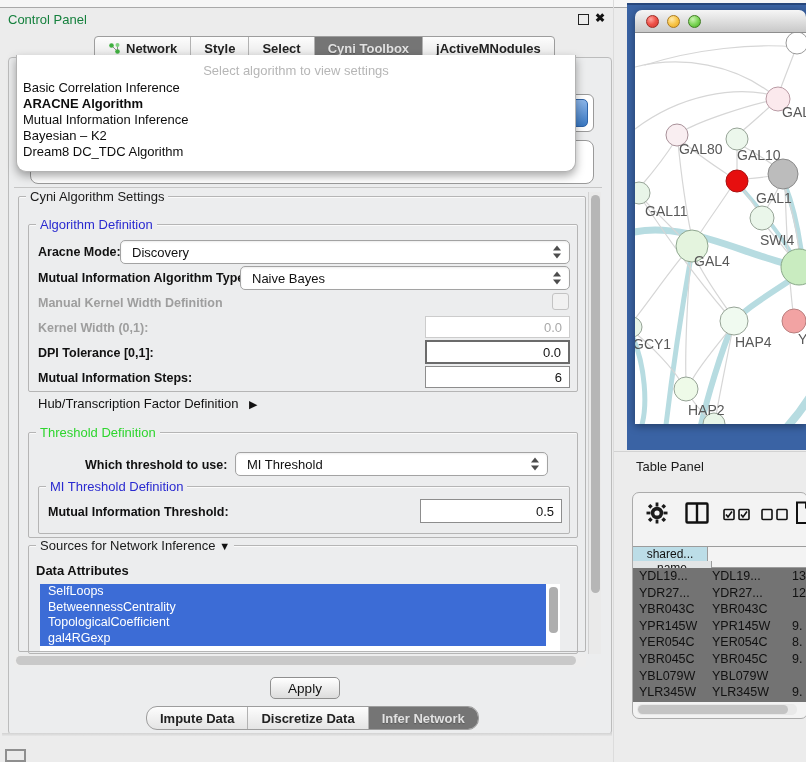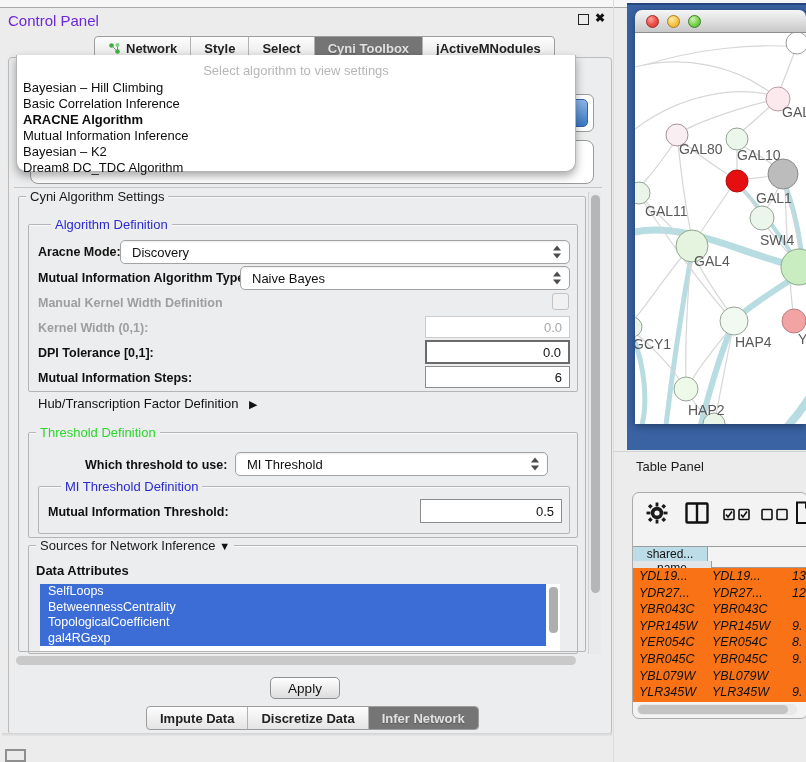"Control Panel" .cp-title { color: #6d28d9 -> #15803d; font-size: 15px -> 13px }
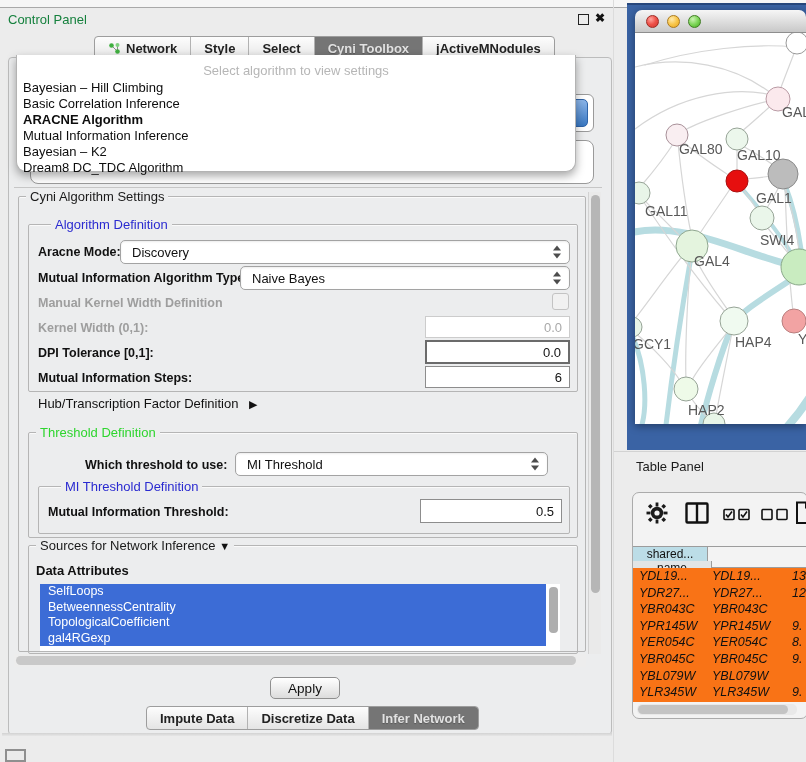"Bayesian – Hill Climbing" div.algo-item { html: <div>Bayesian – Hill Climbing</div> -> none }
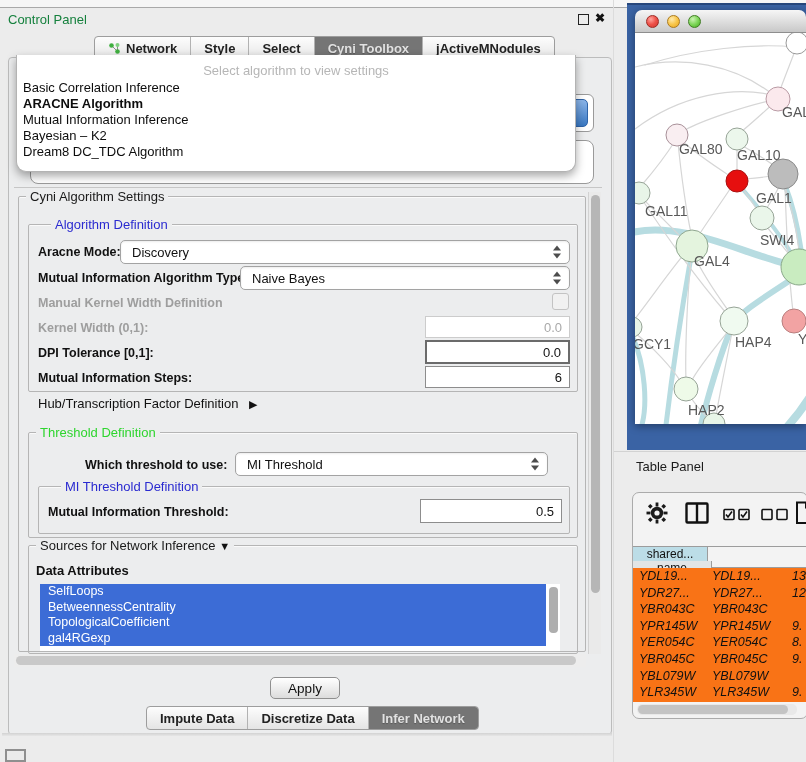"Algorithm Definition" .legend.blue { margin-left: 15px -> none }
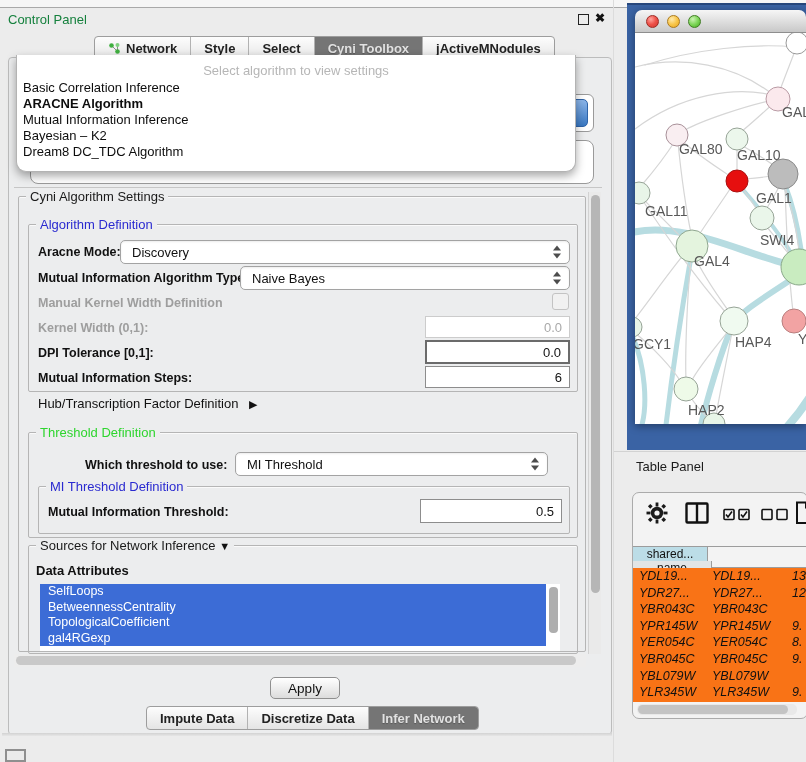"YDL19..." .tp-rows { background: #f97316 -> #737373; font-style: italic -> none }
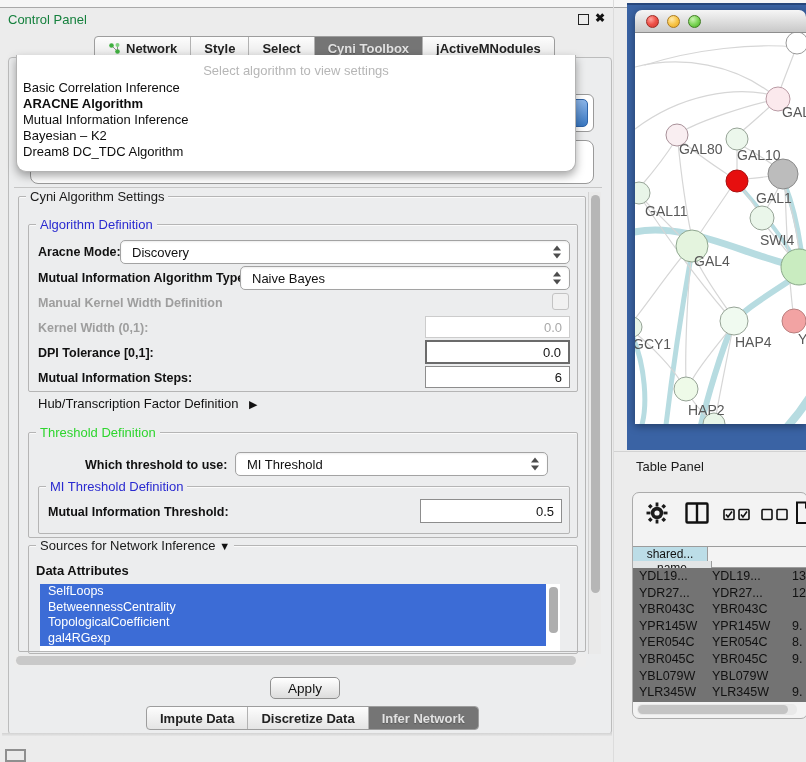"Impute Data" .sub-tab-bar { border-radius: 4px -> 11px }
